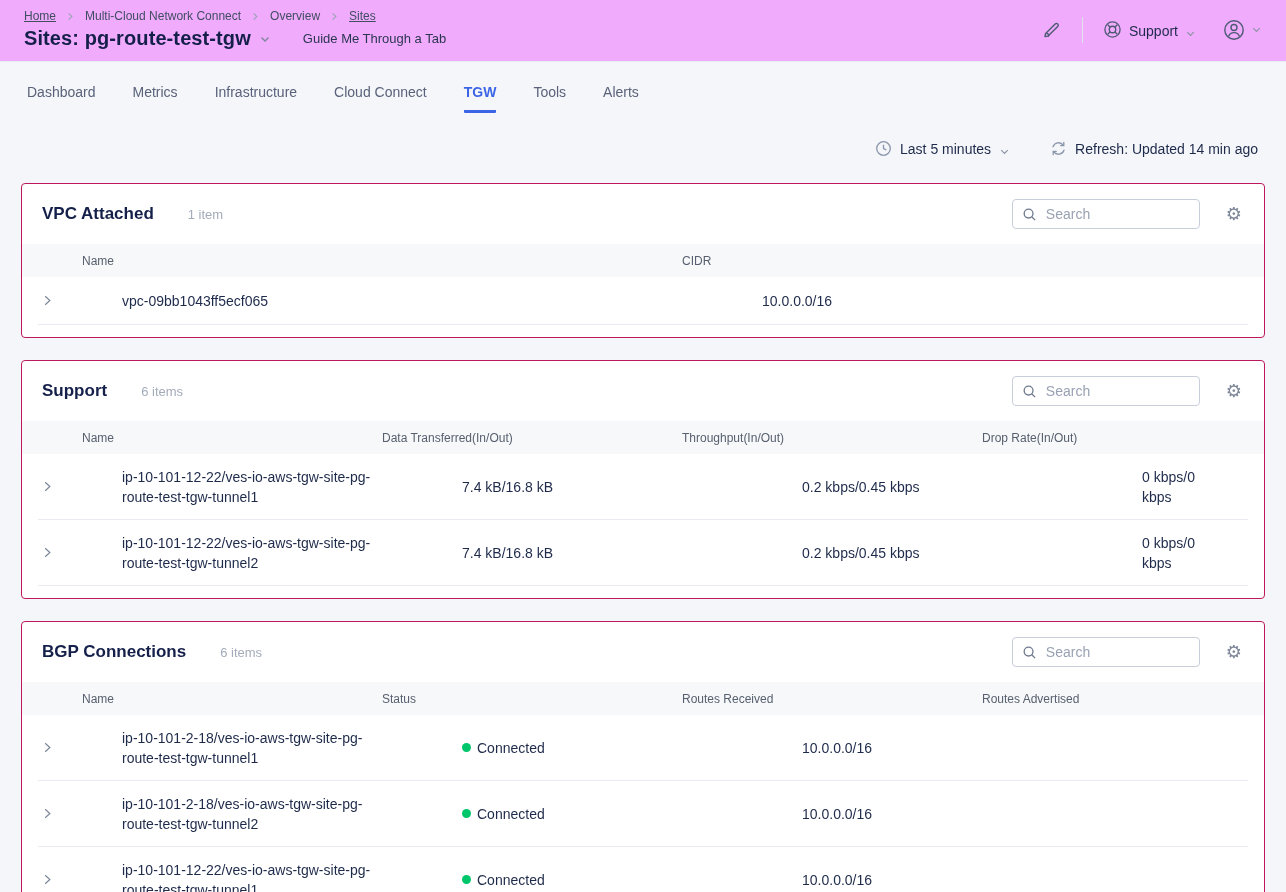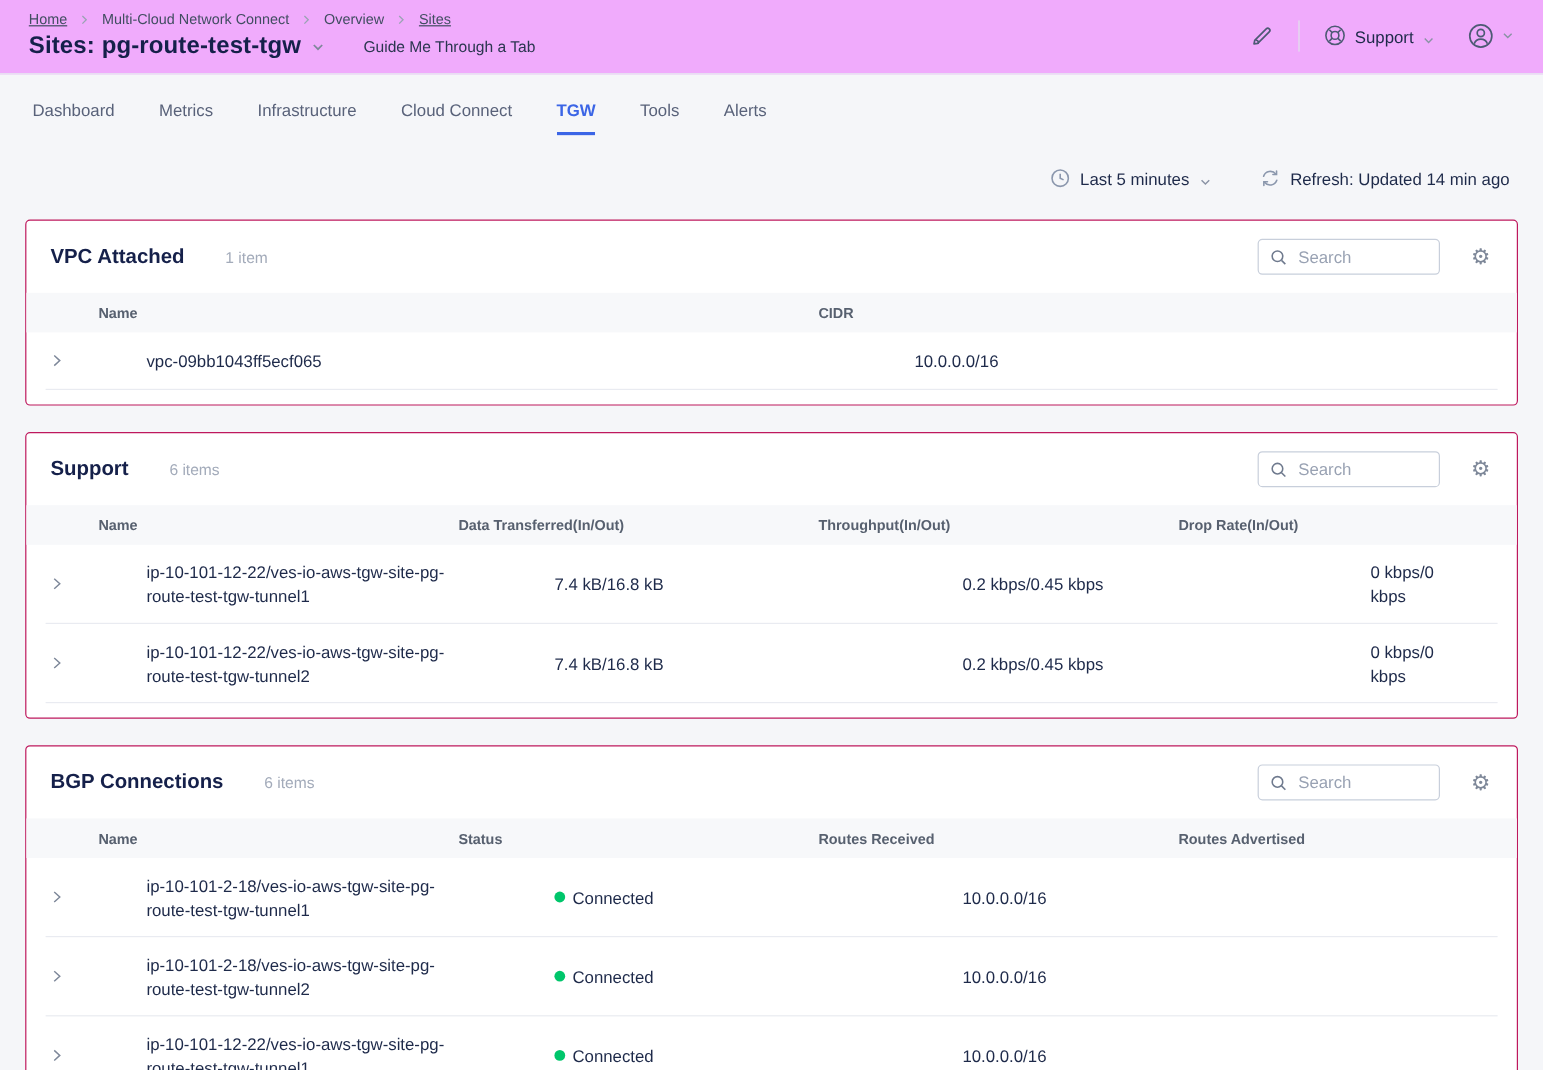"Search" .search-box { width: 152px -> 188px }
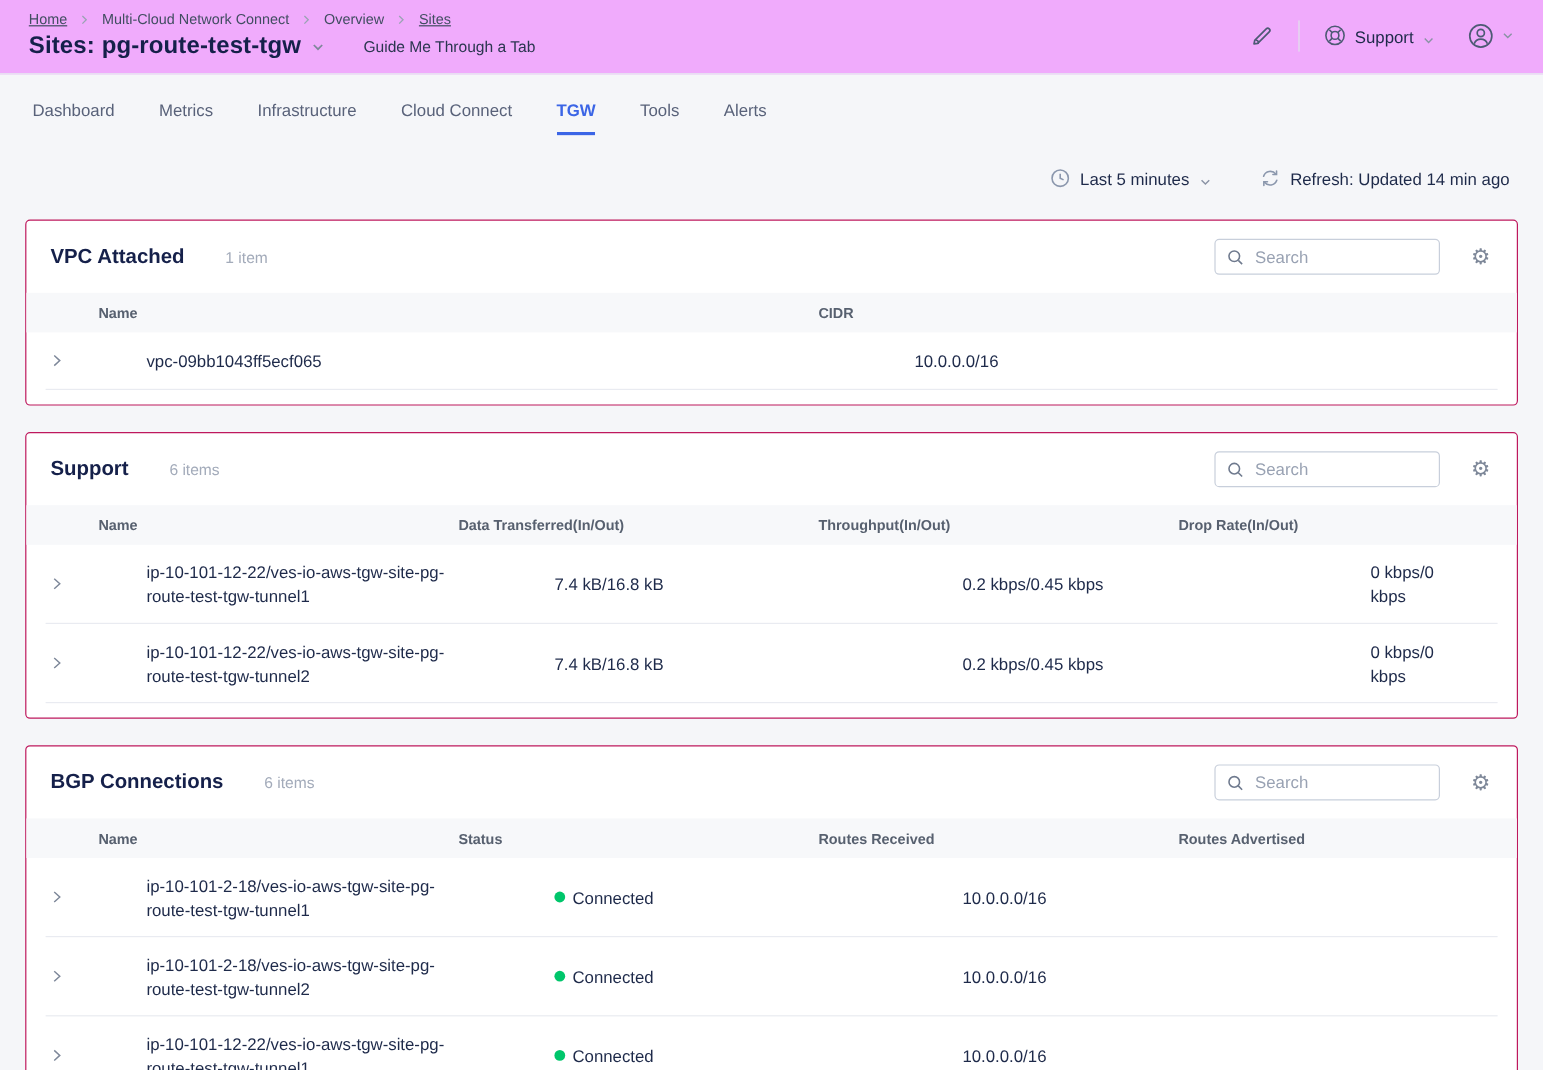"Name" .thead { font-weight: 700 -> 400 }
